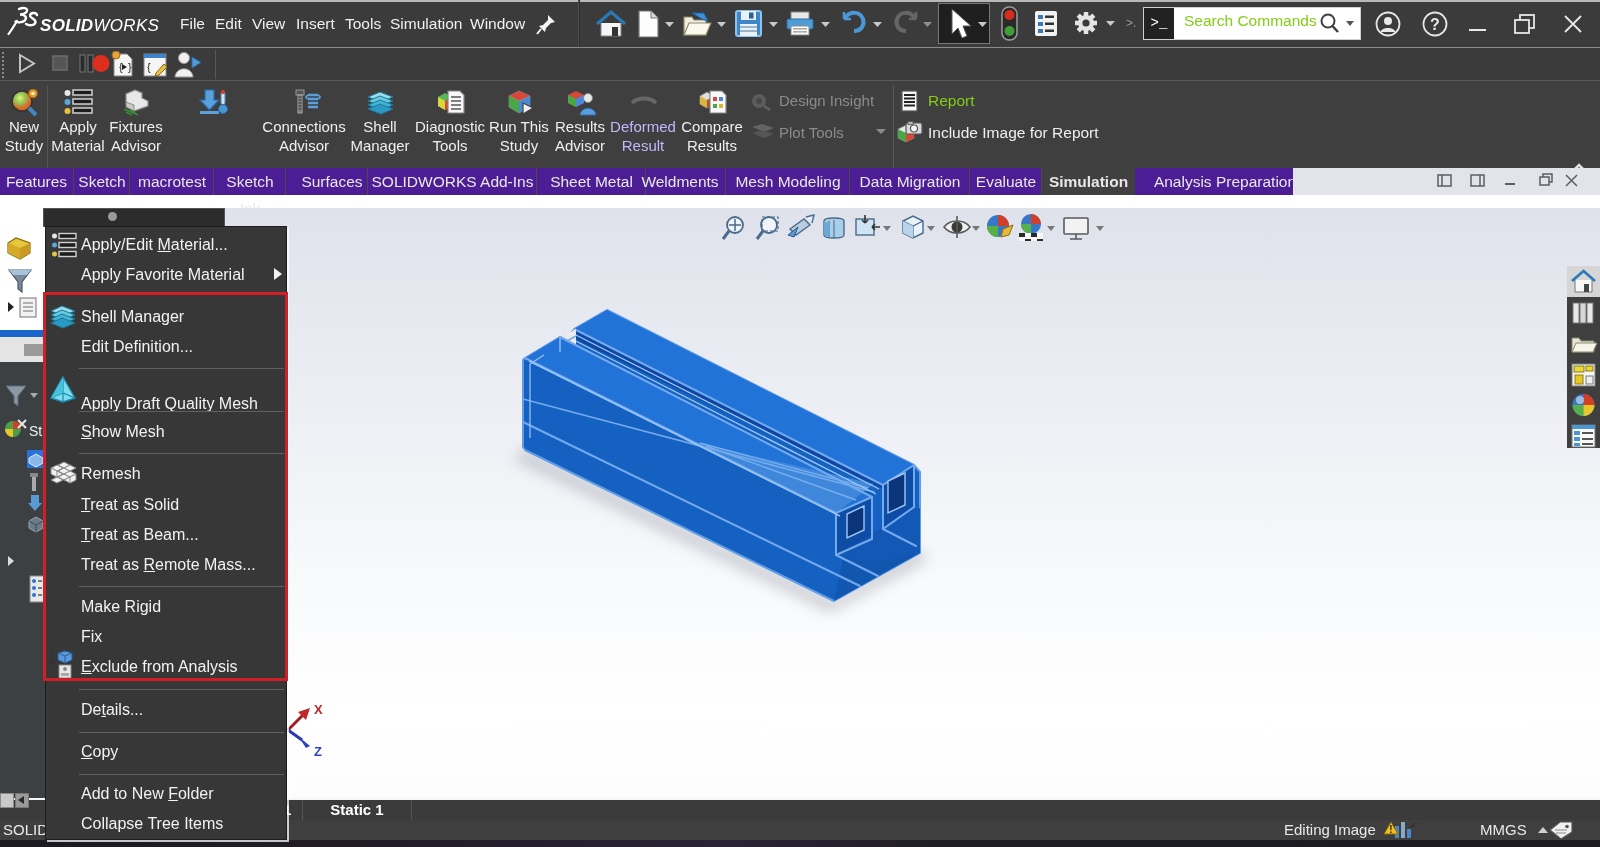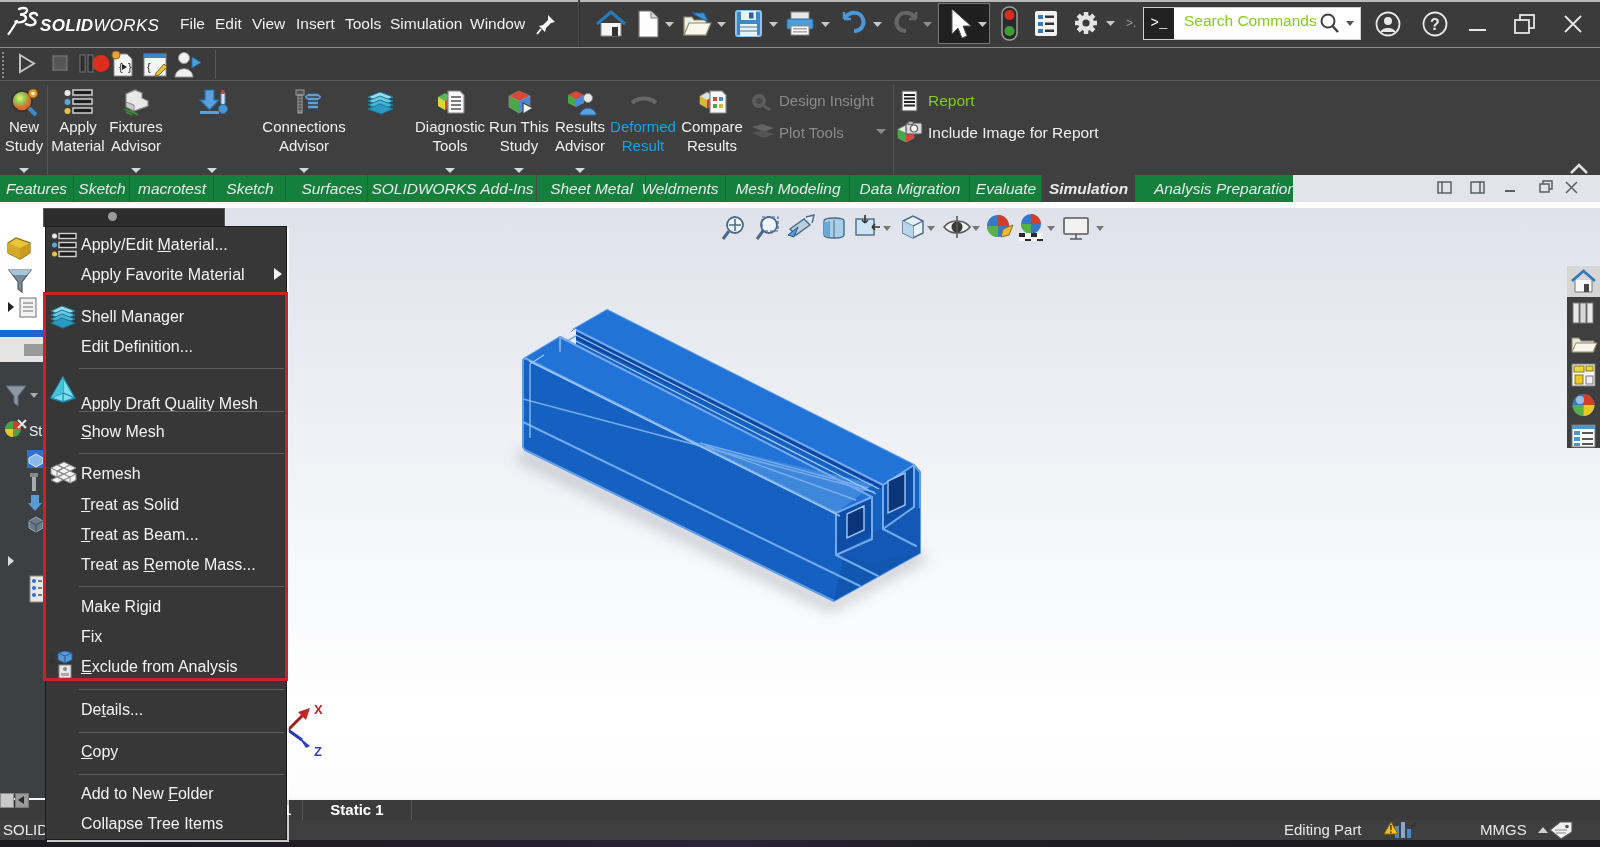"Shell" div.rlbl { html: none -> <div>Shell<br>Manager</div> }
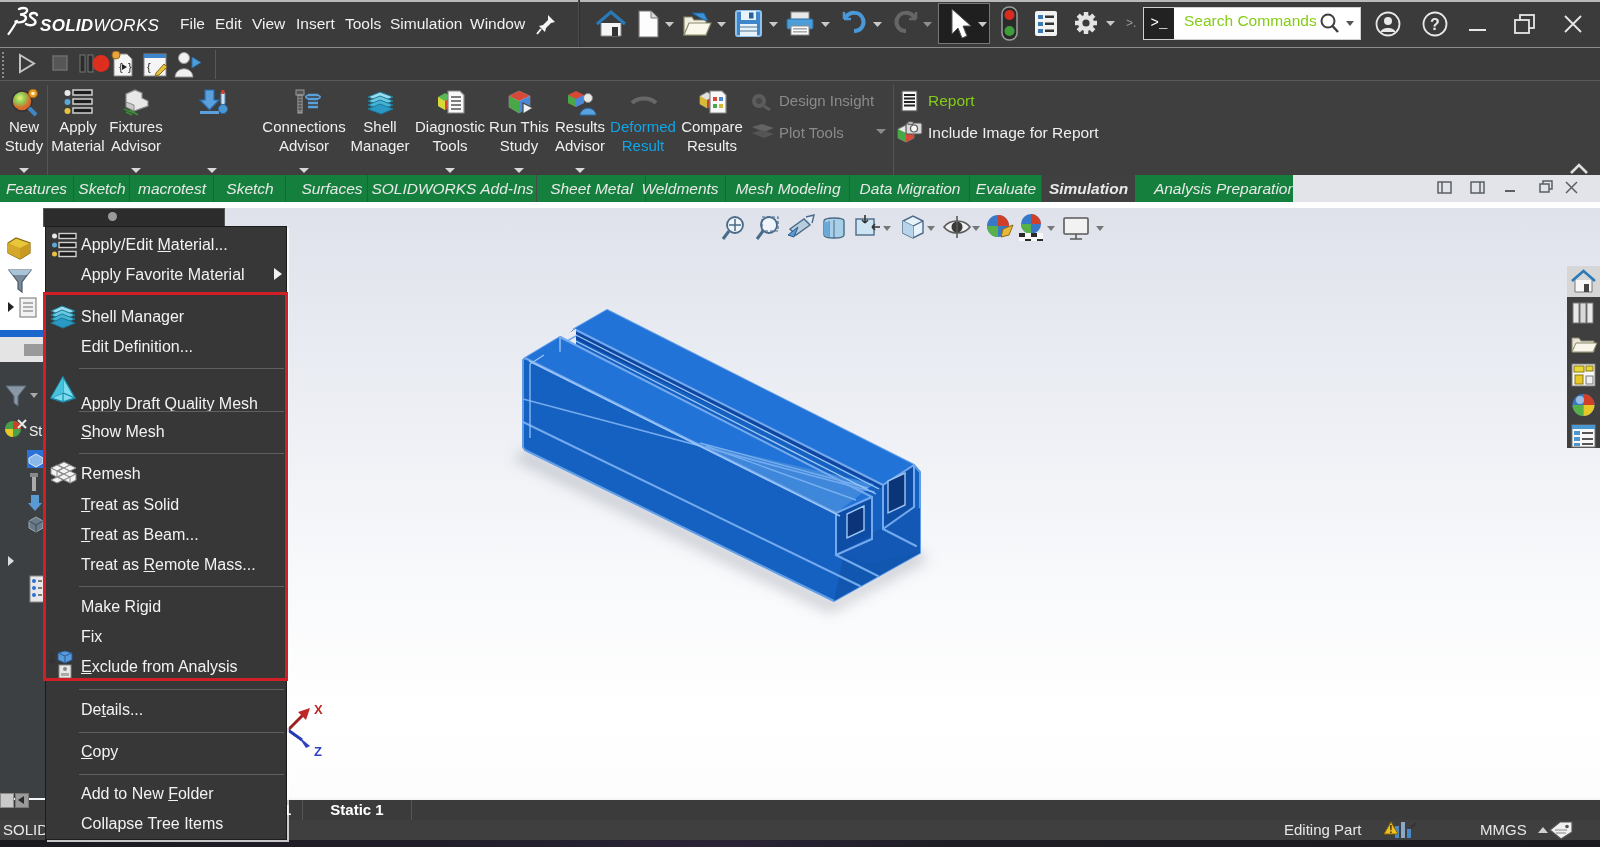"Deformed" .rlbl.dis { color: #0ea5e9 -> #c4b5fd }
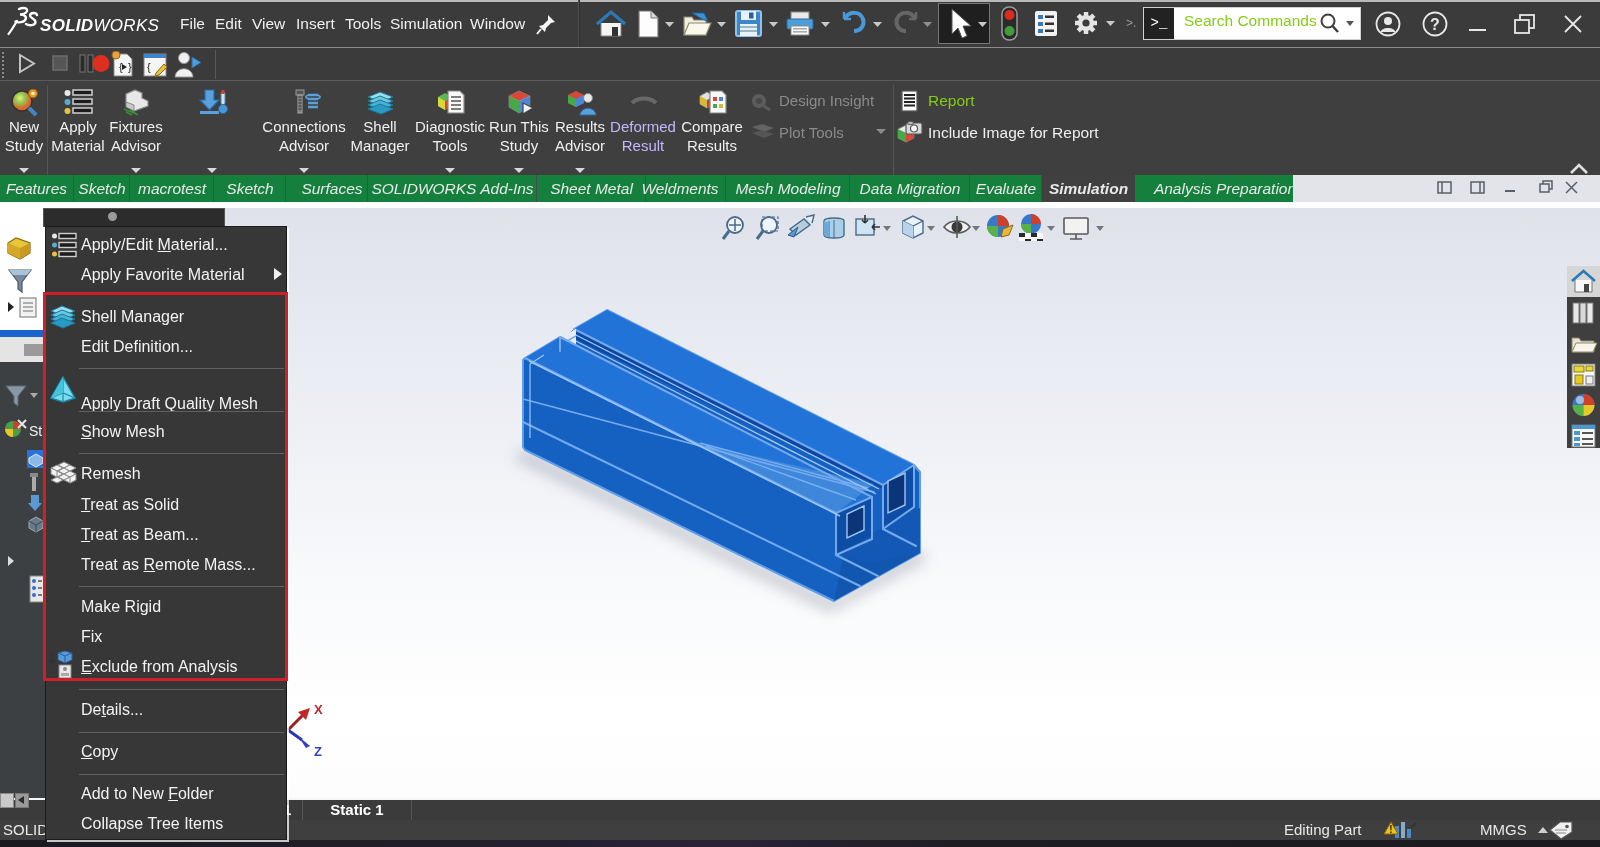"Features" #tabrow { background: #15803d -> #4c1d95; font-style: italic -> none; top: 175px -> 168px }
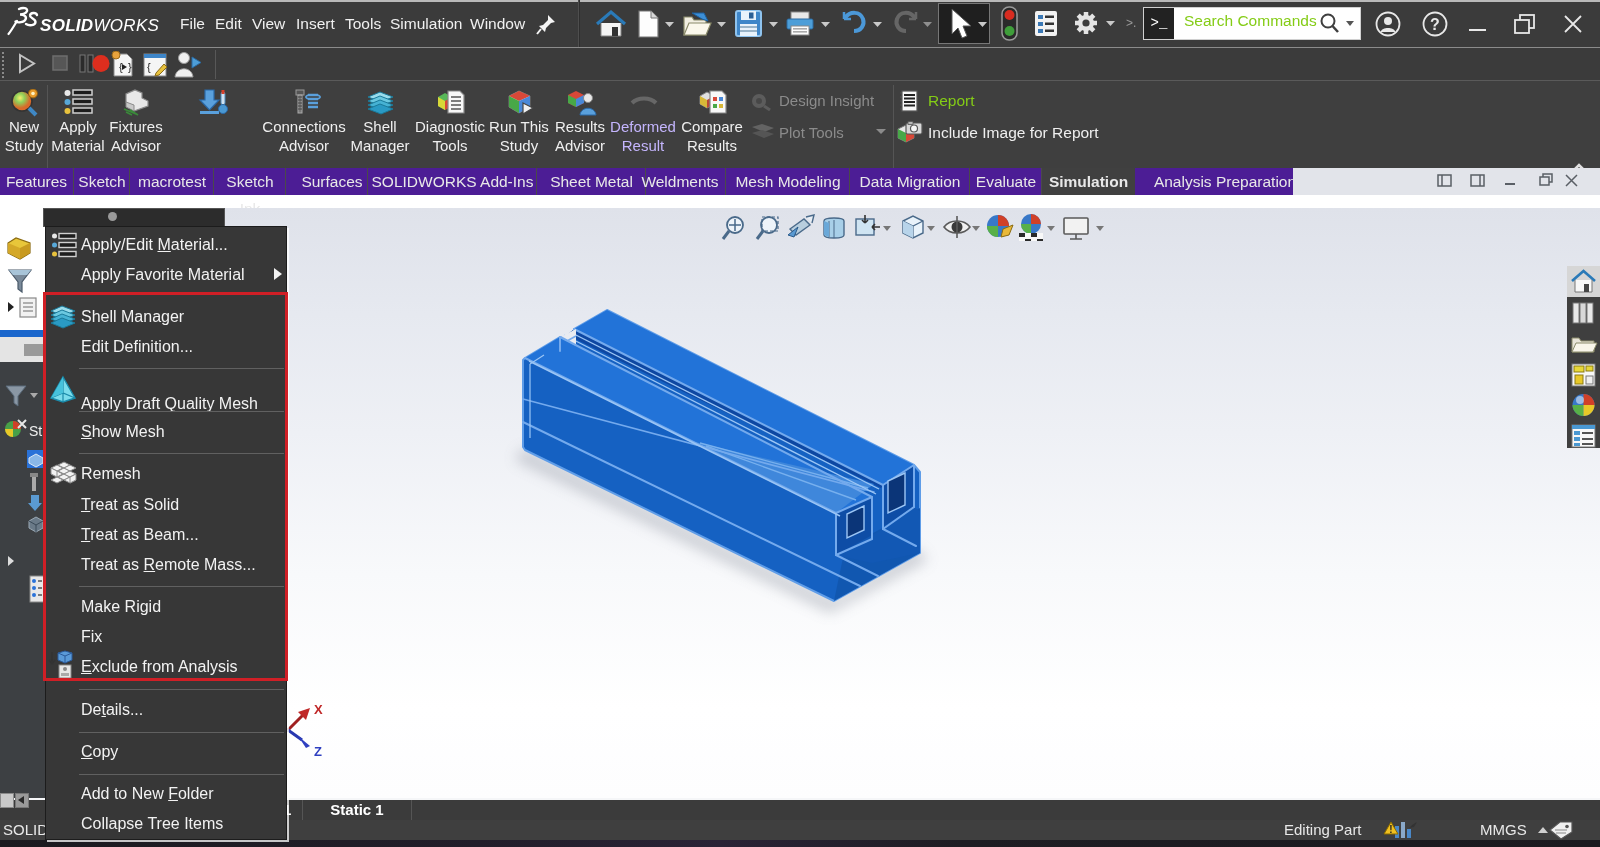"Editing Part" div.abs { text: Part -> Image }
